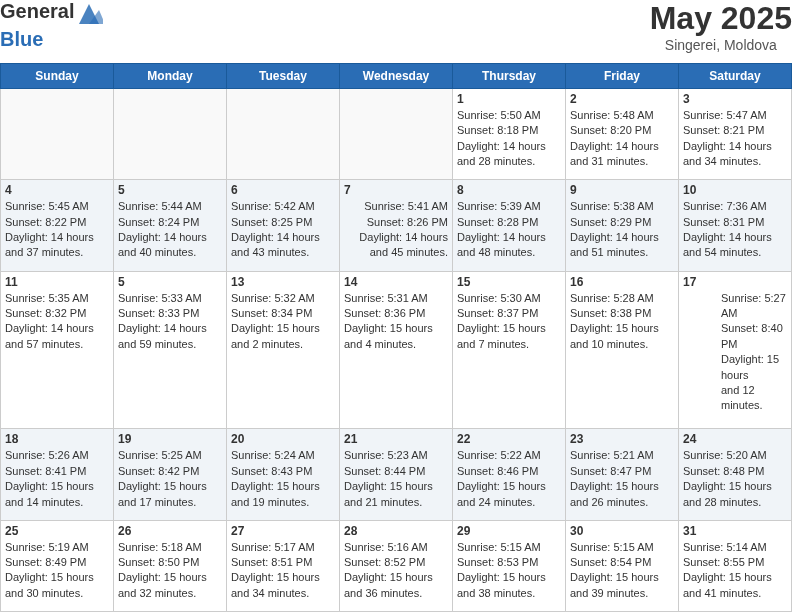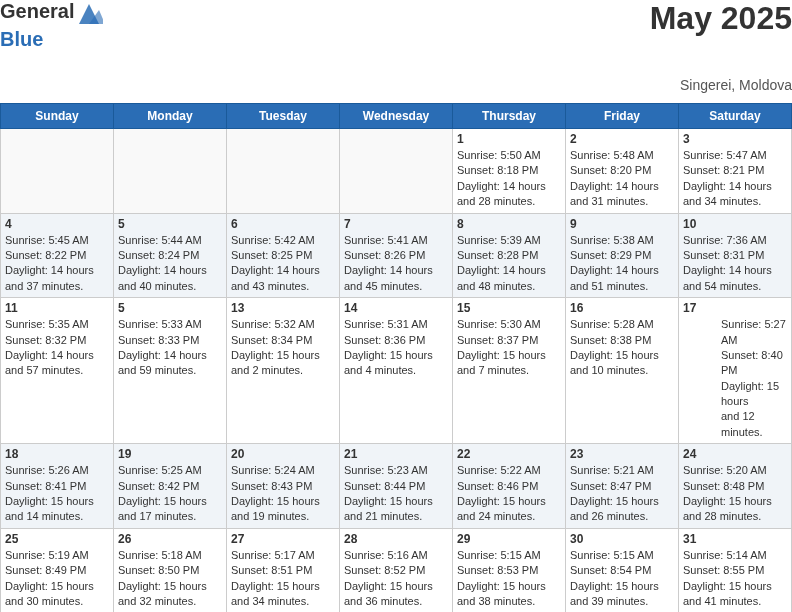"May 2025" .title-block { text-align: right -> center }
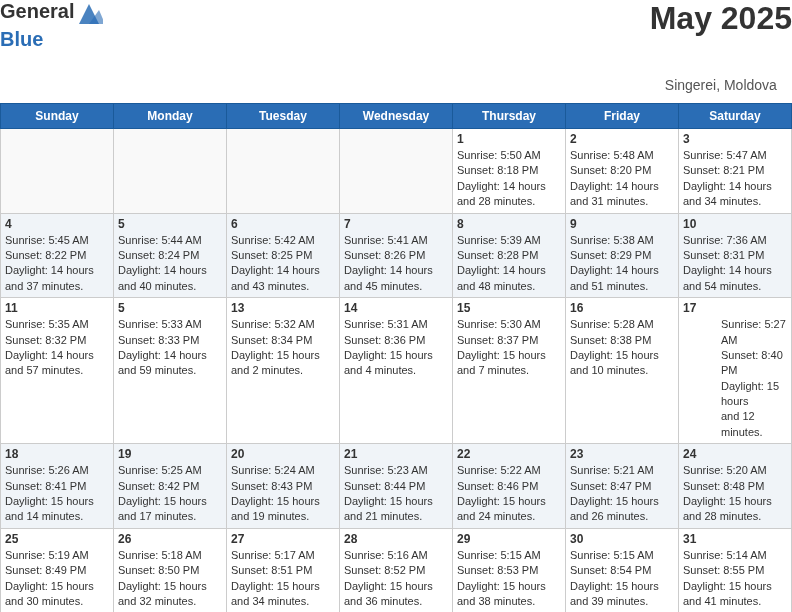"Singerei, Moldova" .title-location { margin-top: 40px -> none }
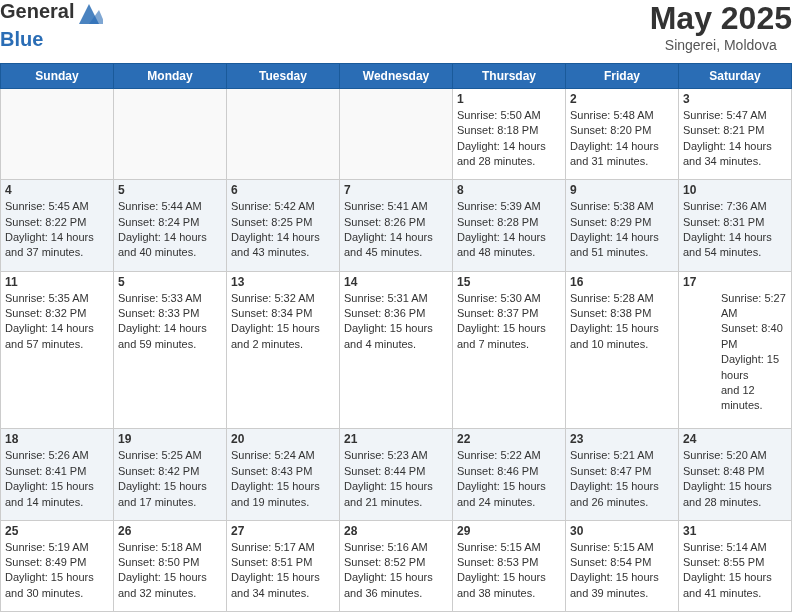"Sunrise: 5:41 AM" div.day-info { text-align: none -> right }
